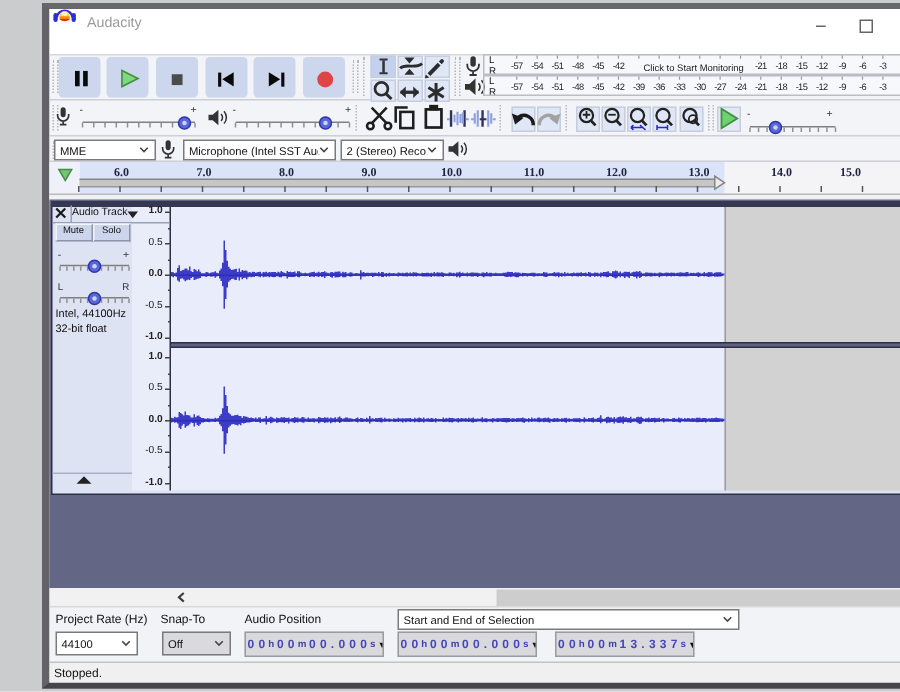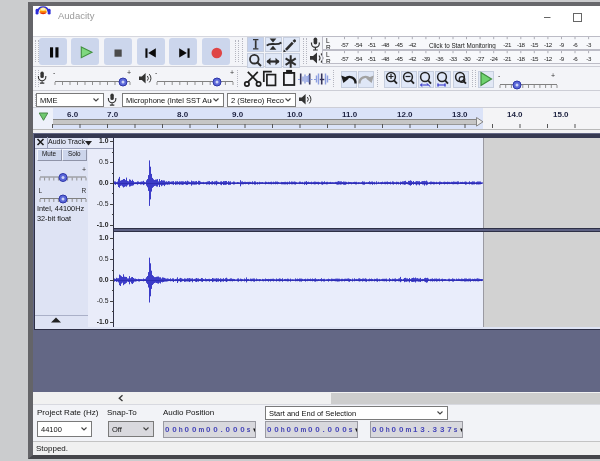"6.0" .rlab { font-family: none -> Liberation Serif, serif; text-align: left -> center }
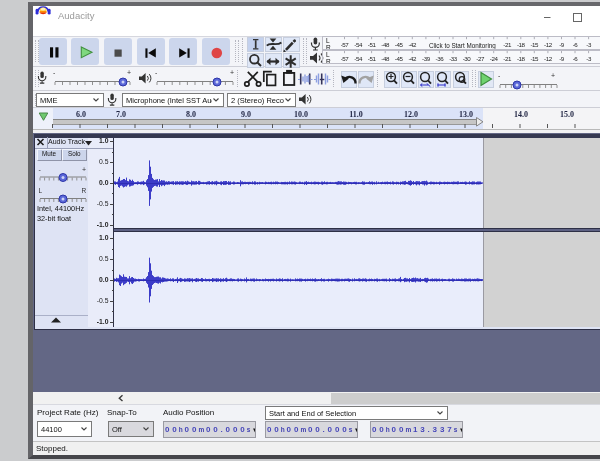"7.0" div.rlab { left: 81px -> 96px }
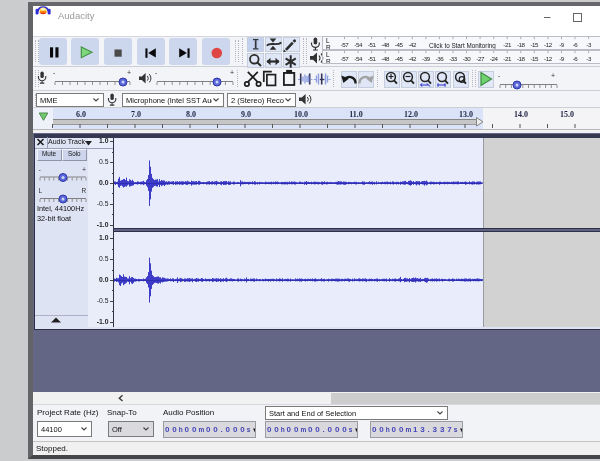"Start and End of Selection" div.cmb { width: 183px -> 228px }
